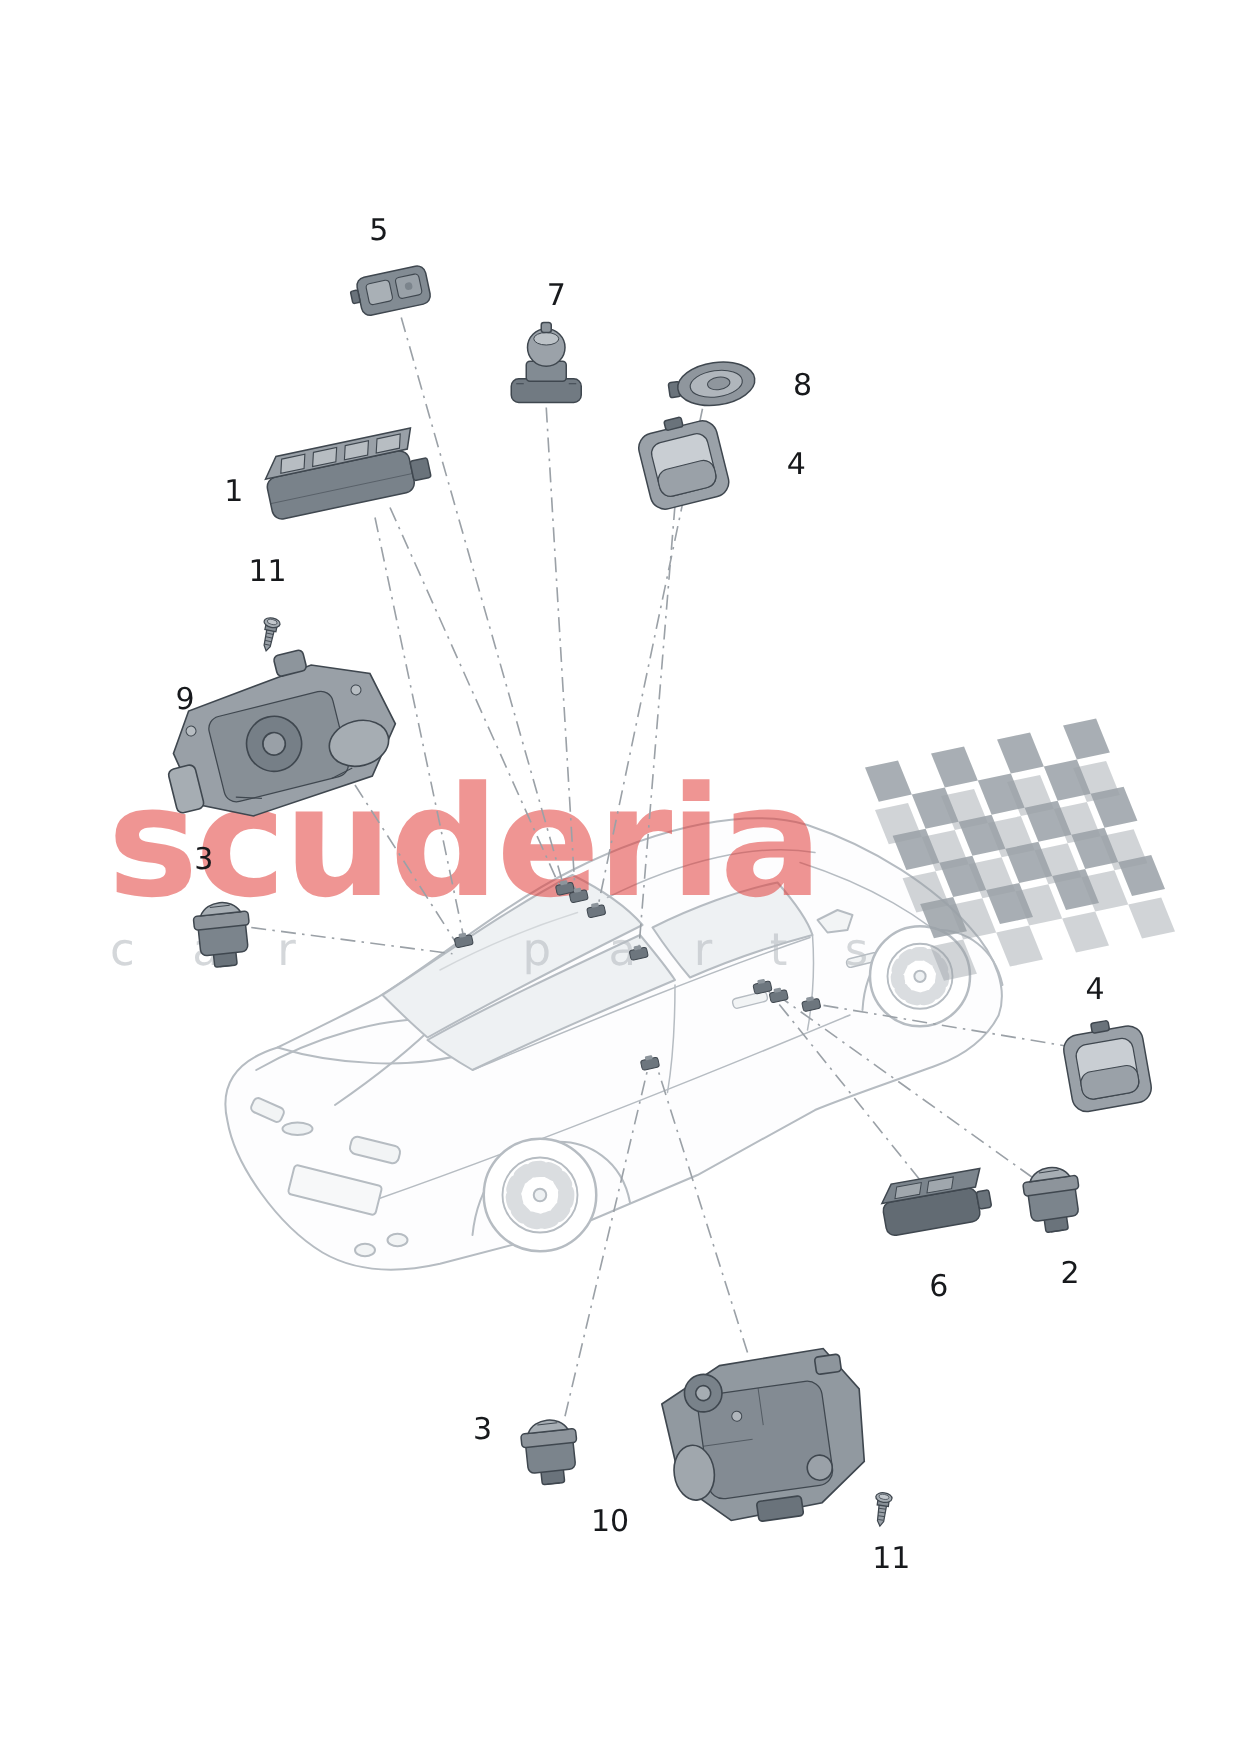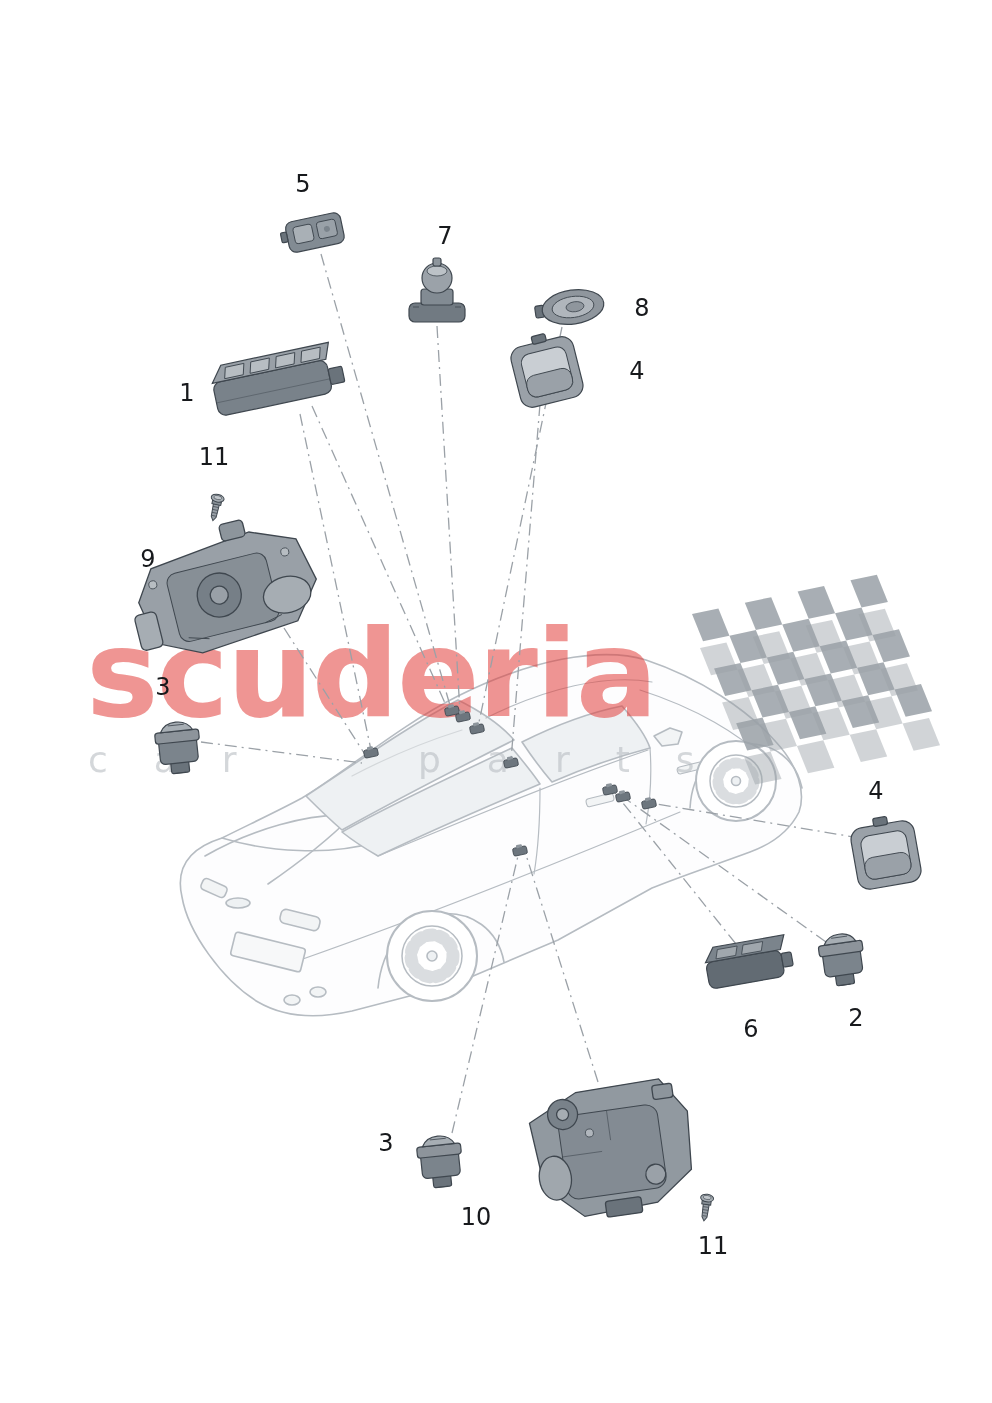"10" div.callout { left: 476px -> 488px }
